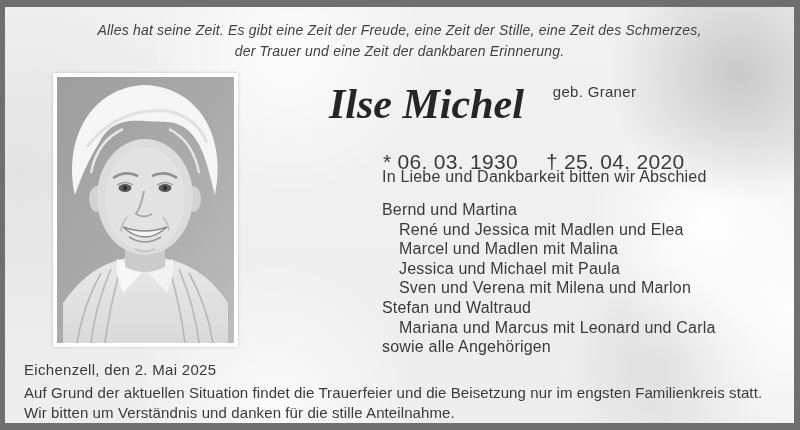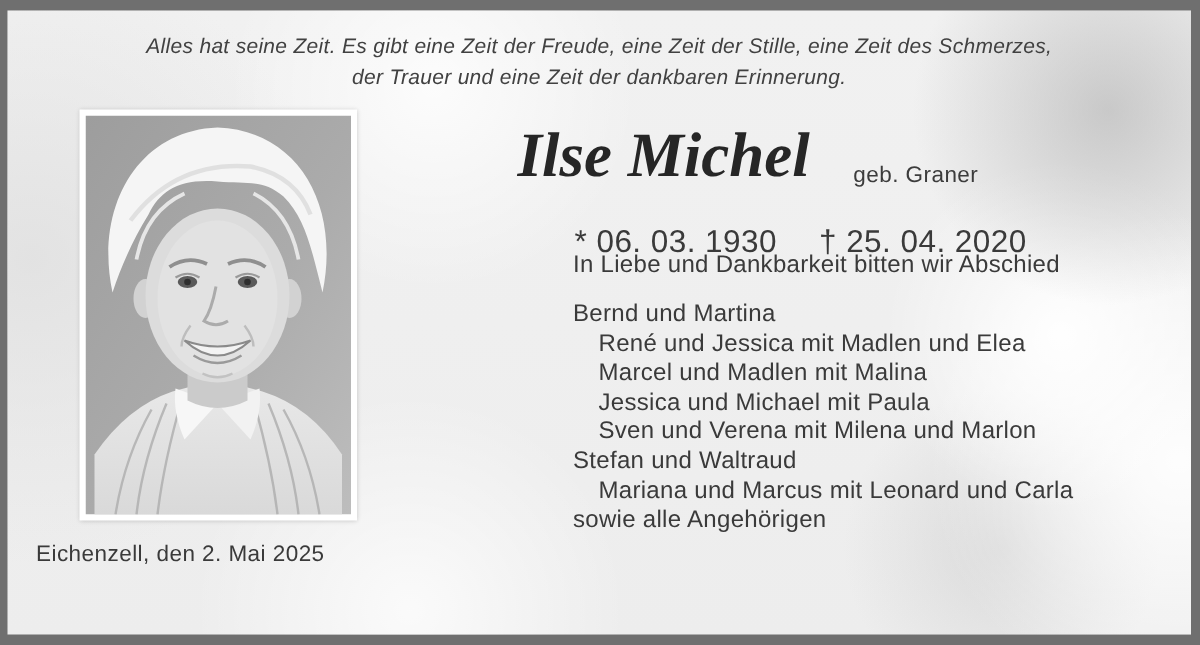"Ilse Michel" .name-row { align-items: flex-end -> flex-start; left: 340px -> 324px }
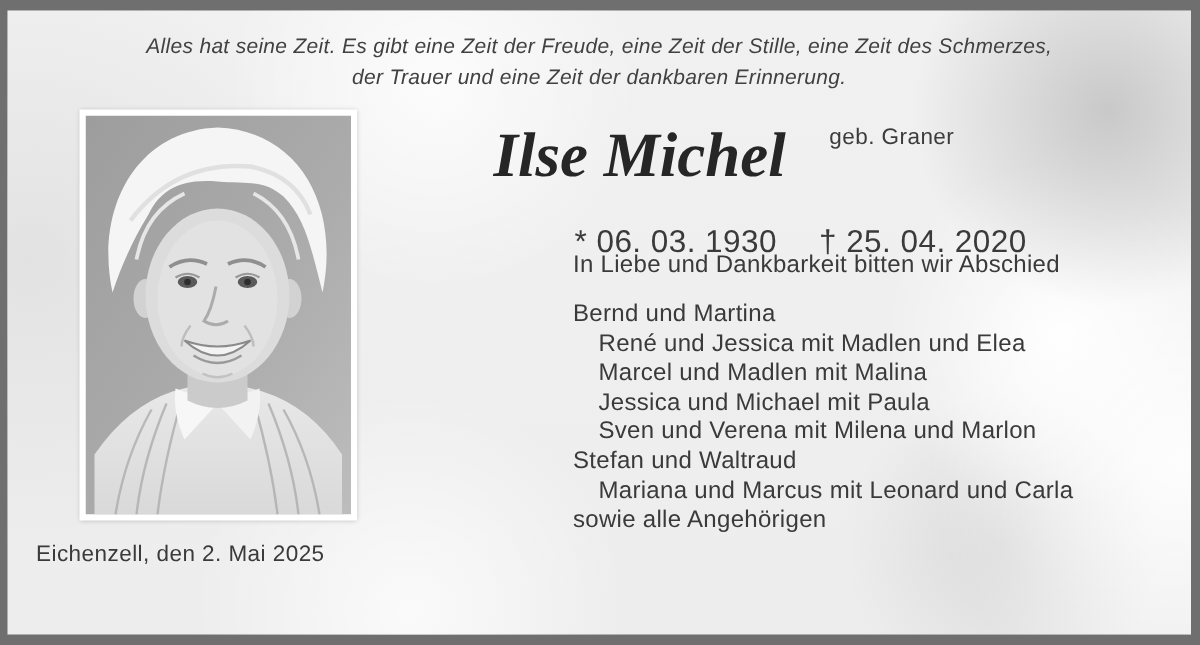"Auf Grund der aktuellen Situation" div.notice { html: none -> <div> <div>Auf Grund der aktuellen Situation findet die Trauerfeier und die Beisetzung nur im engsten Familienkreis statt.</div> <div>Wir bitten um Verständnis und danken für die stille Anteilnahme.</div> </div> }
